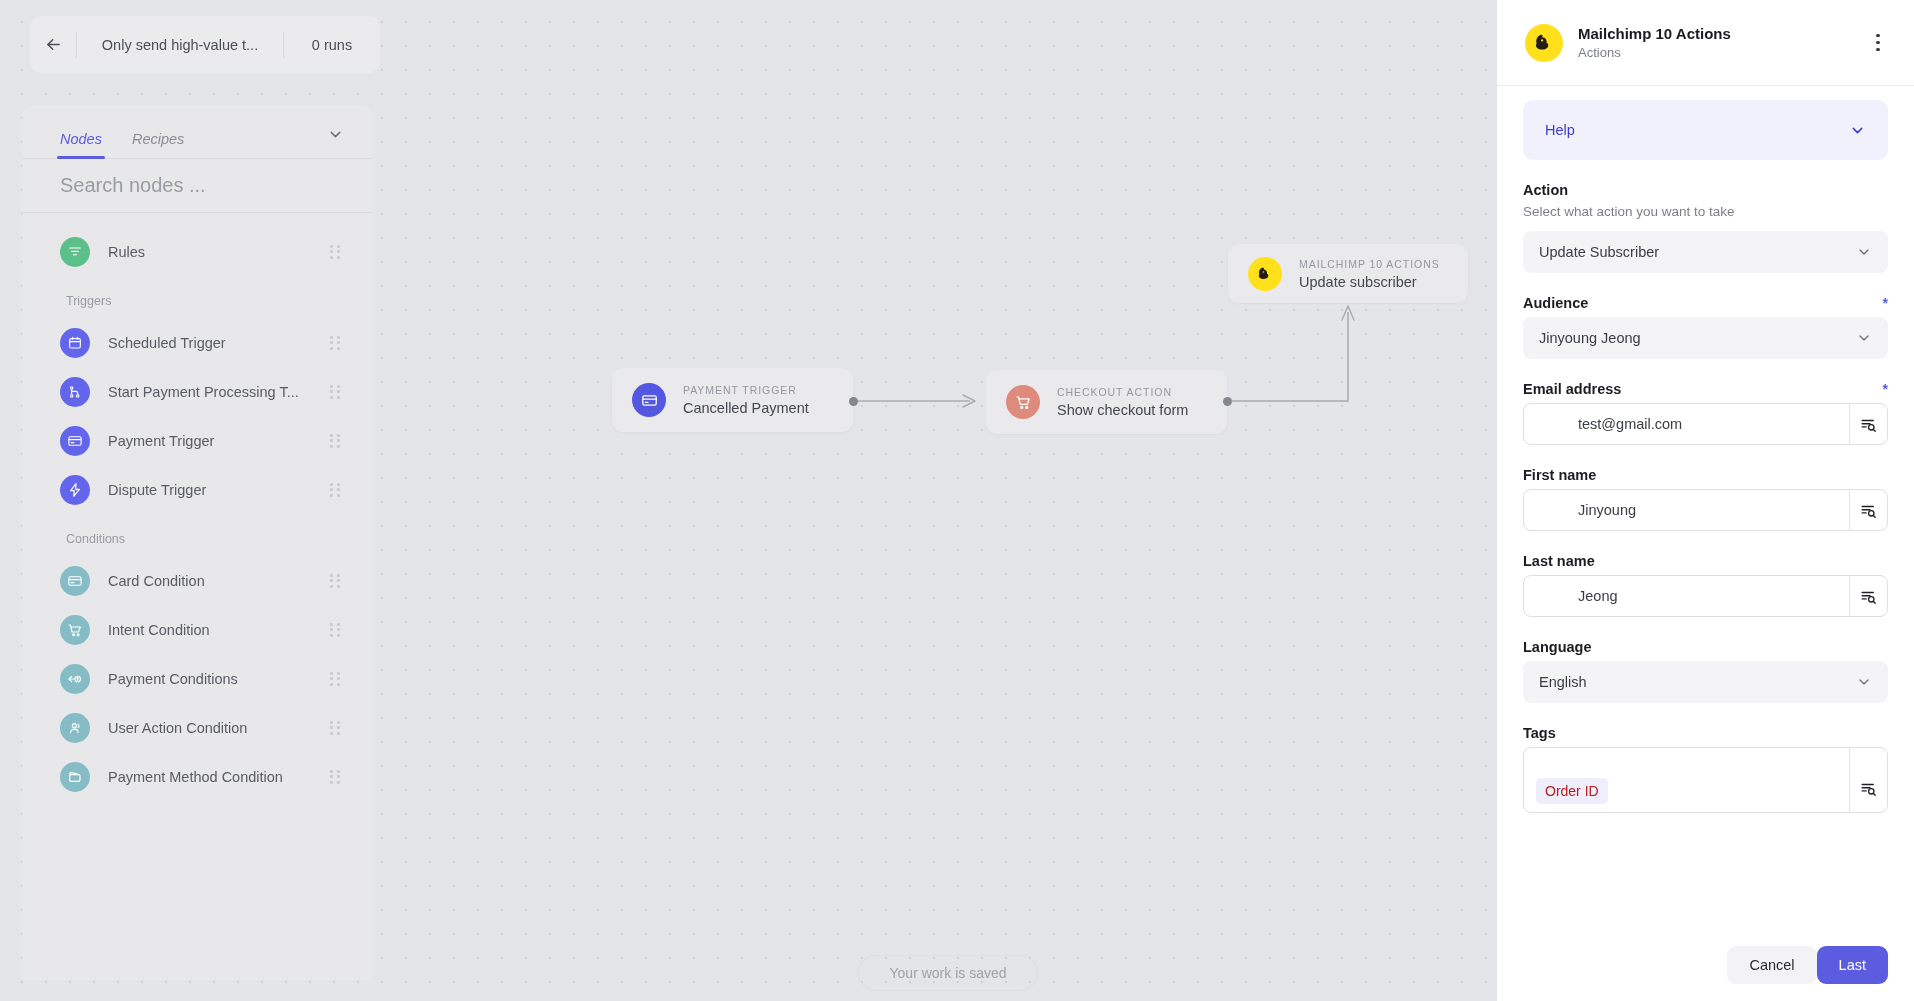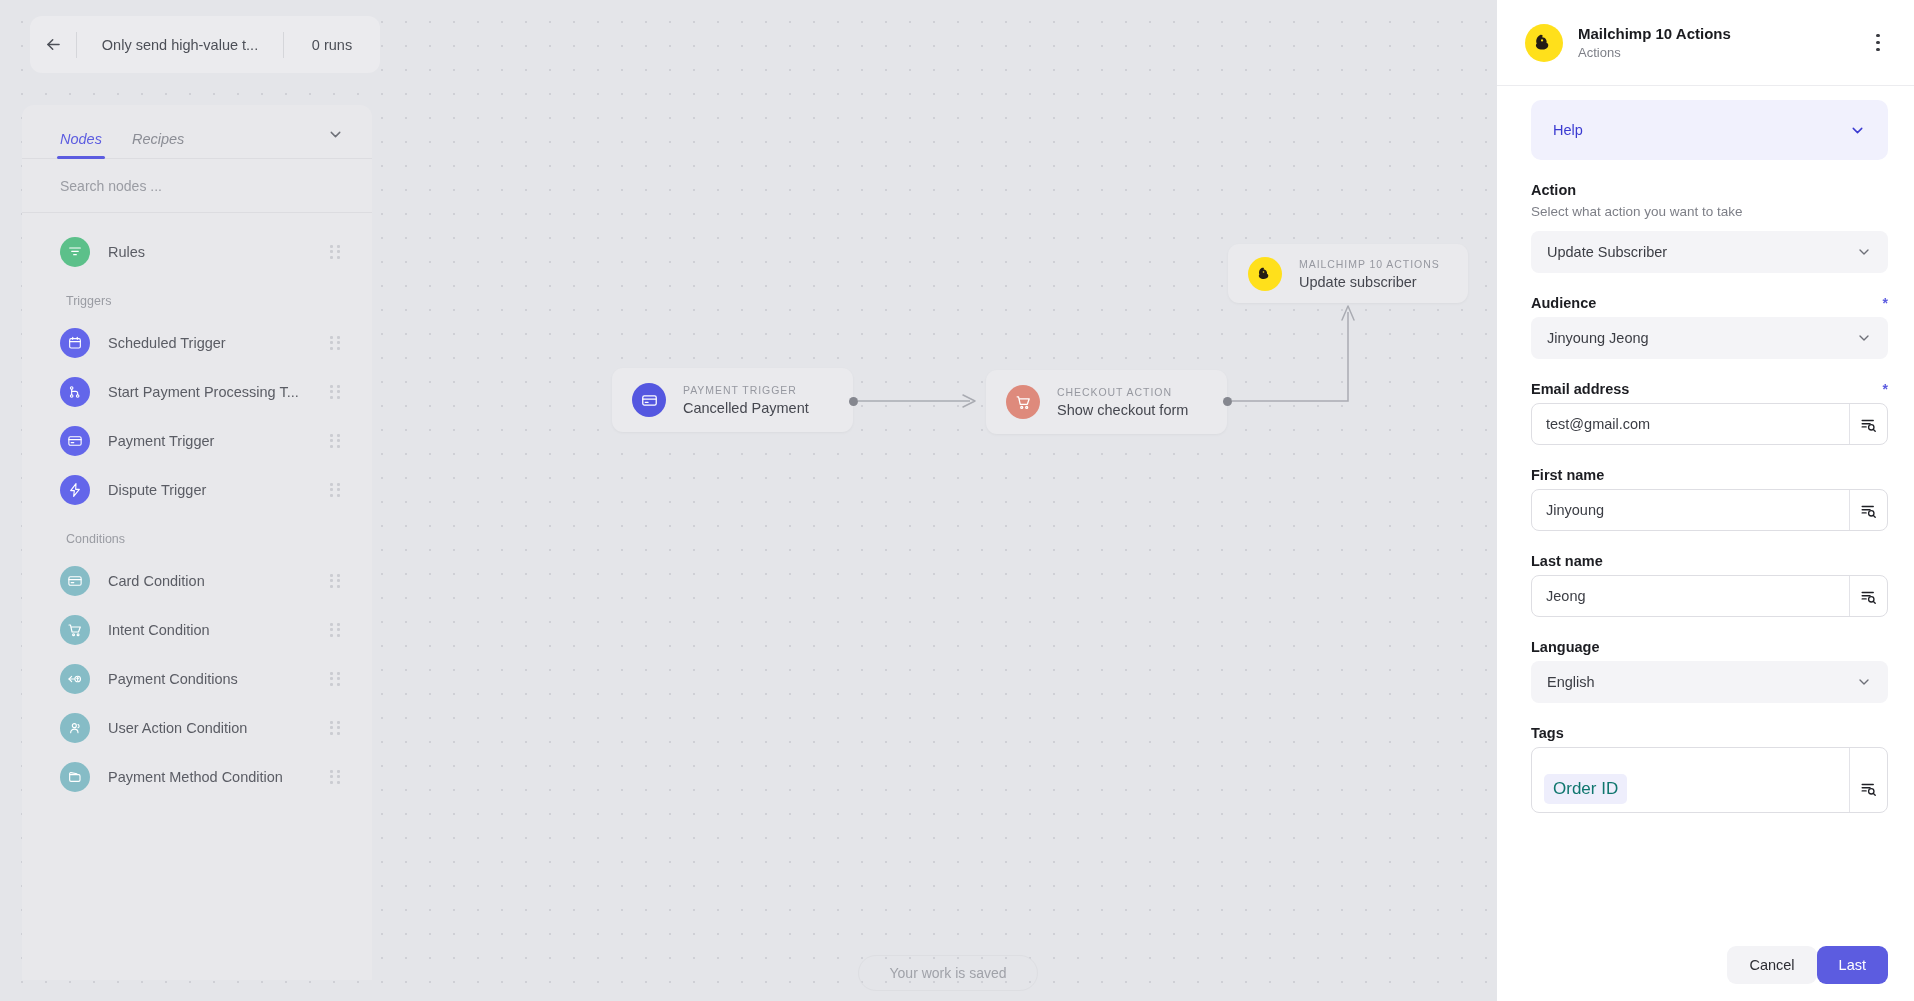"Help" #pbody { margin-left: 8px -> none }
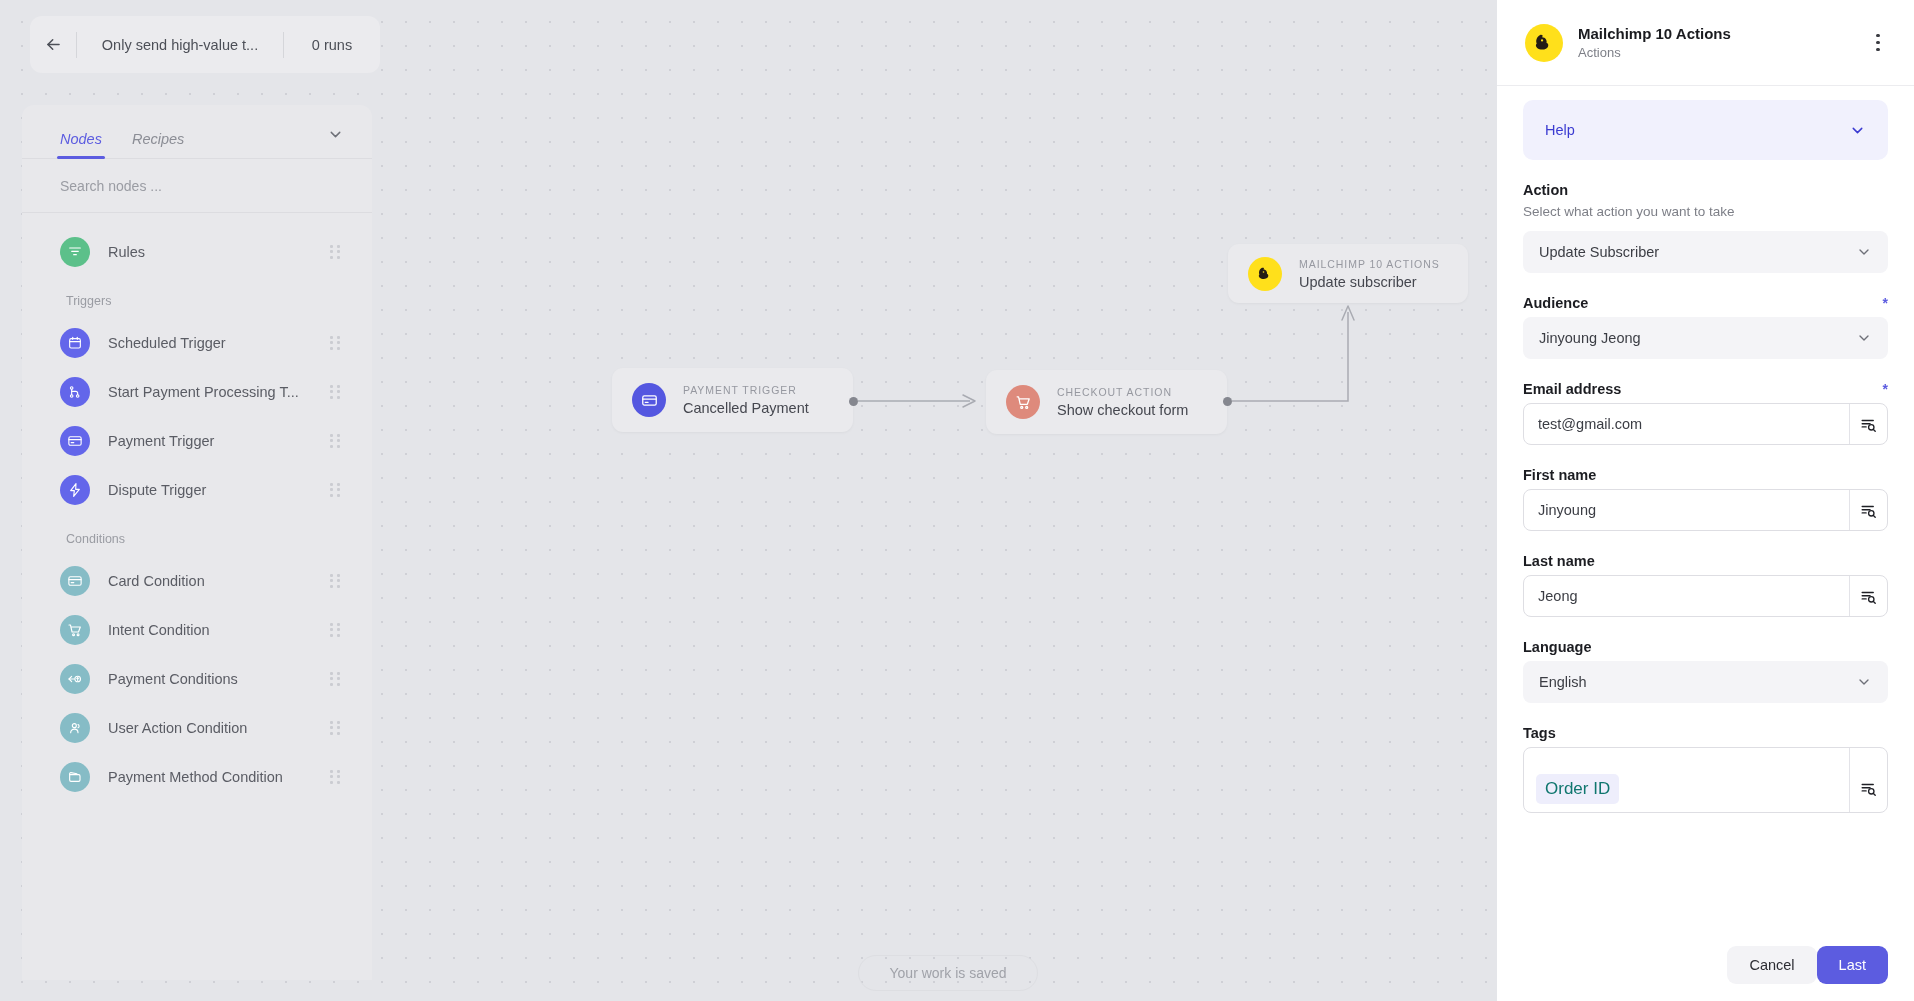"Search nodes ..." #npsearch { font-size: 14px -> 20px }
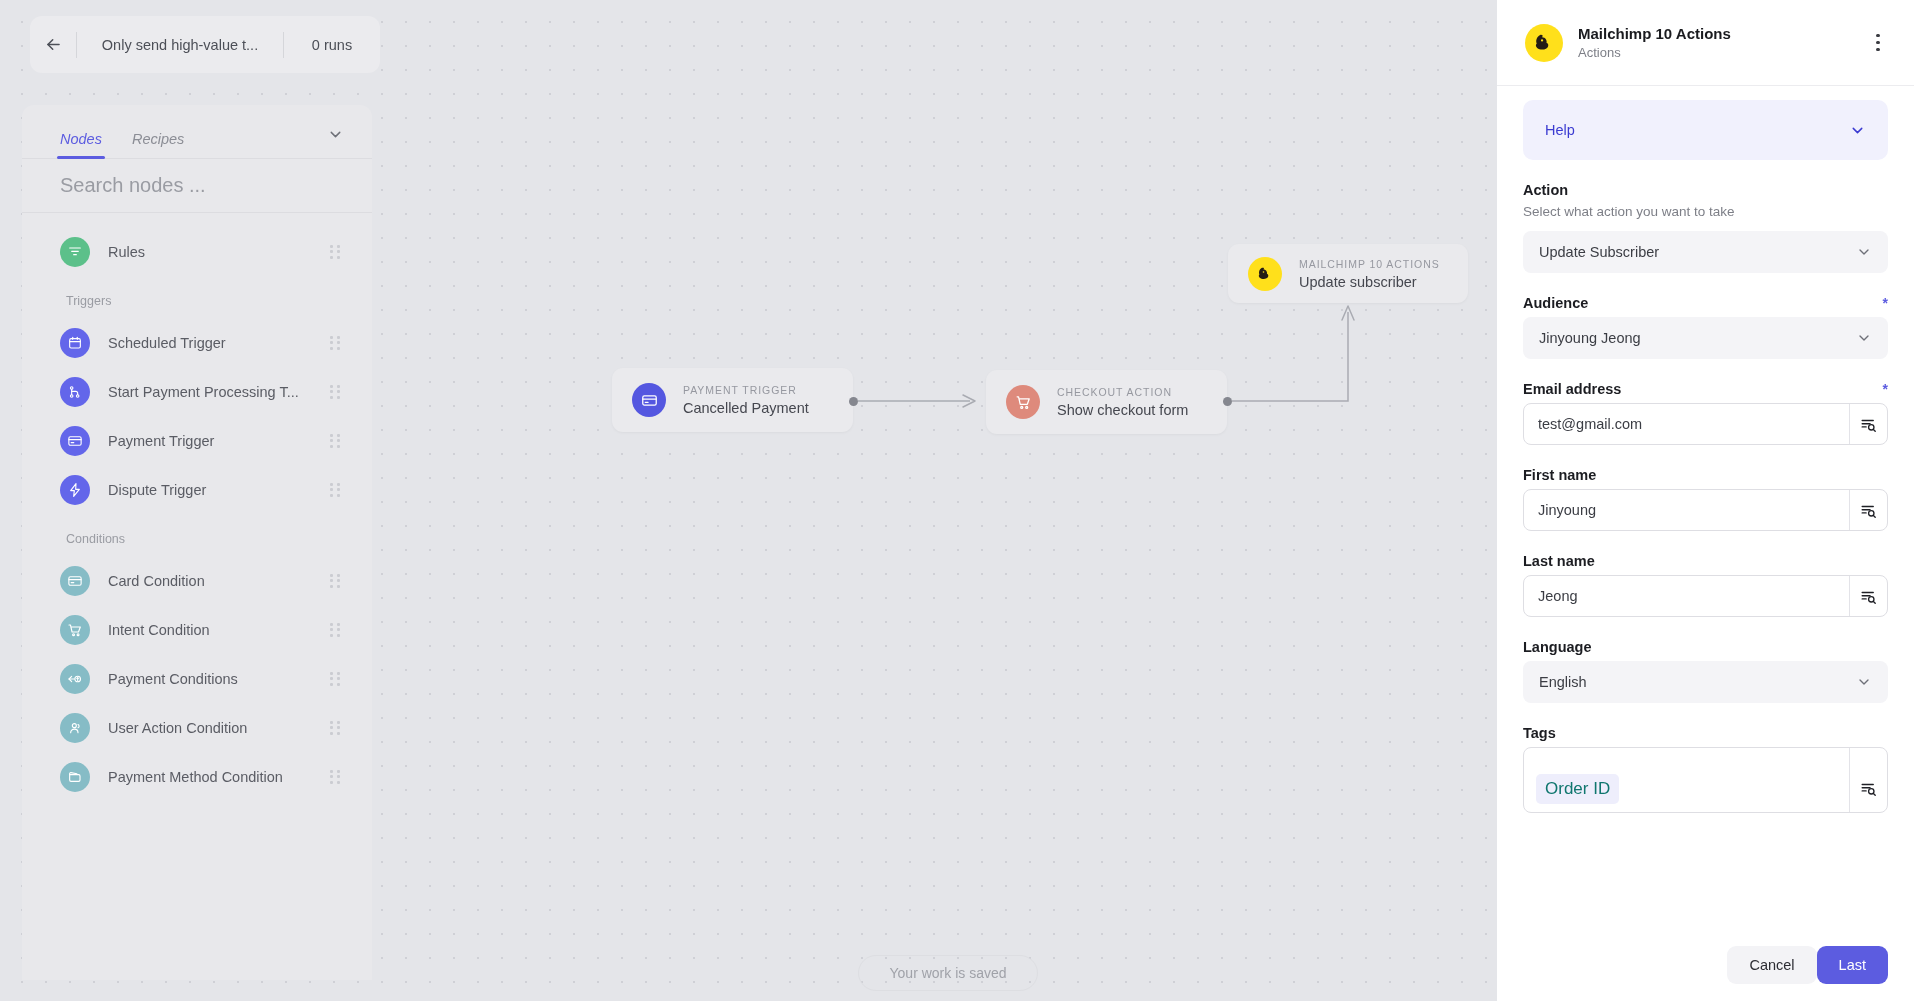"test@gmail.com" .finput { padding-left: none -> 40px }
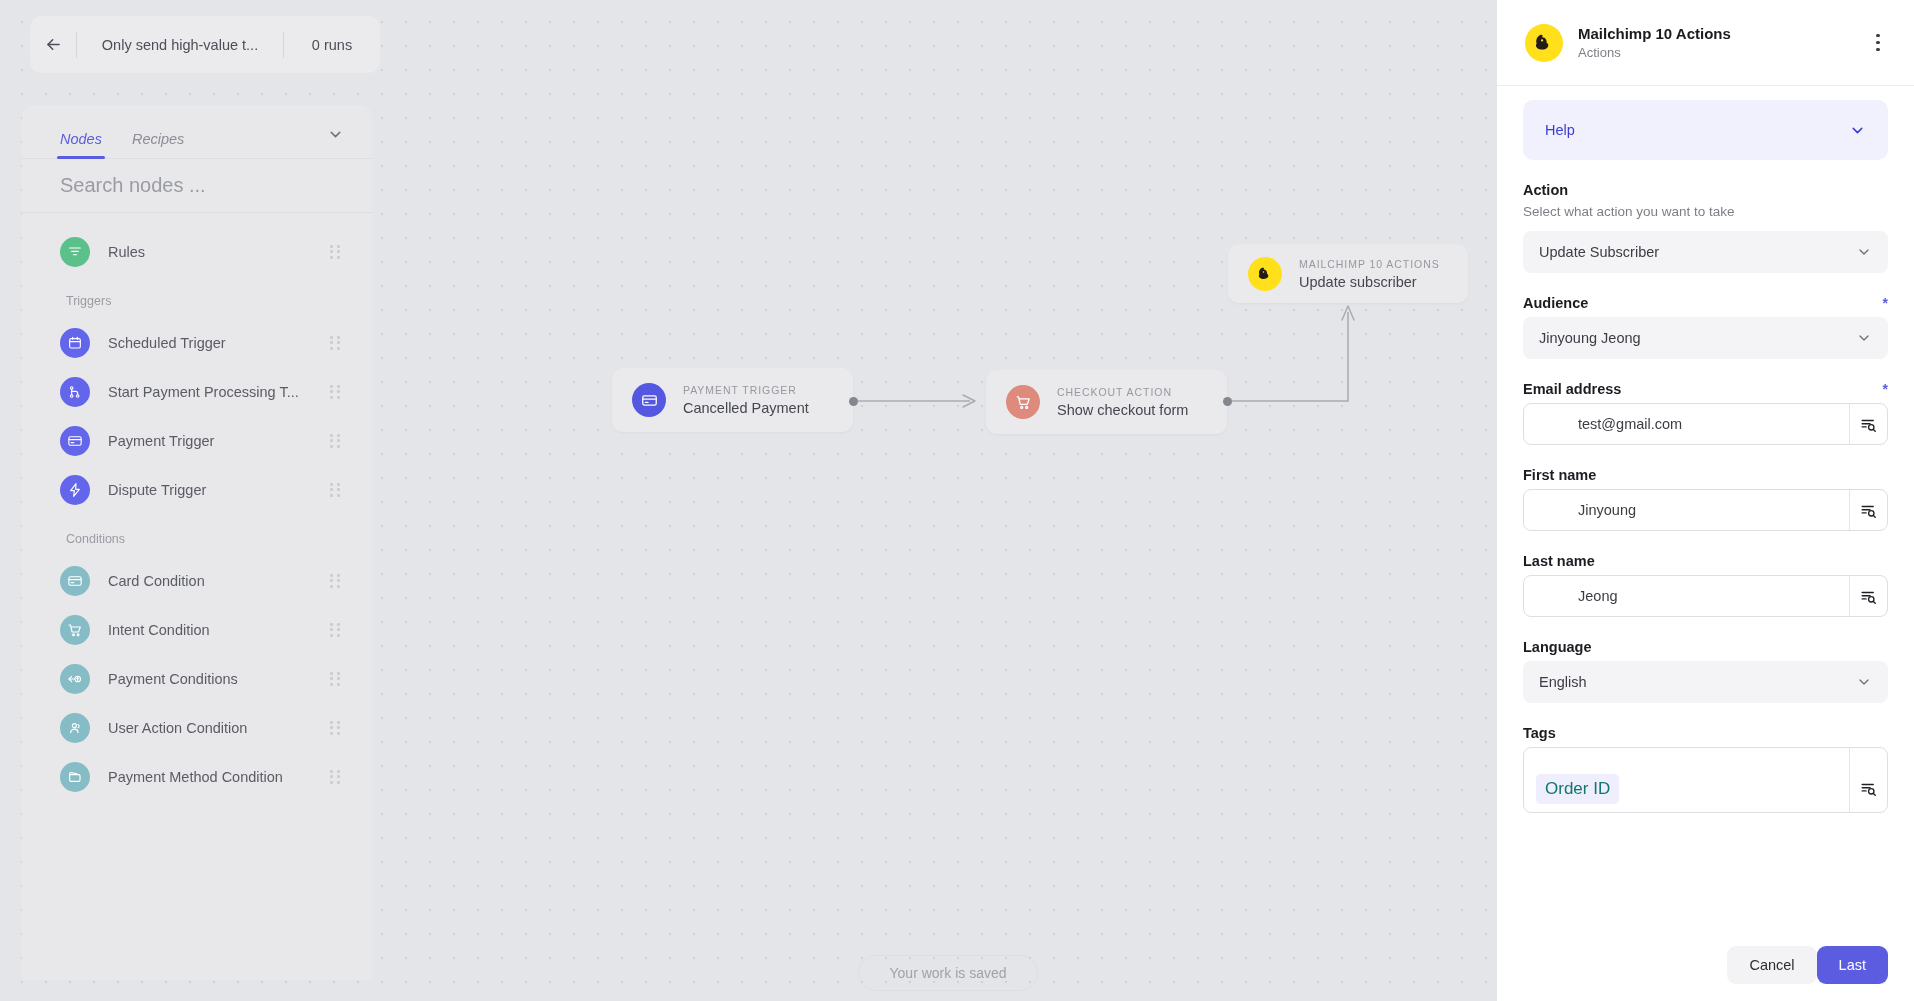"Order ID" .chip { color: #0f766e -> #b91c1c; font-size: 17px -> 14px }
